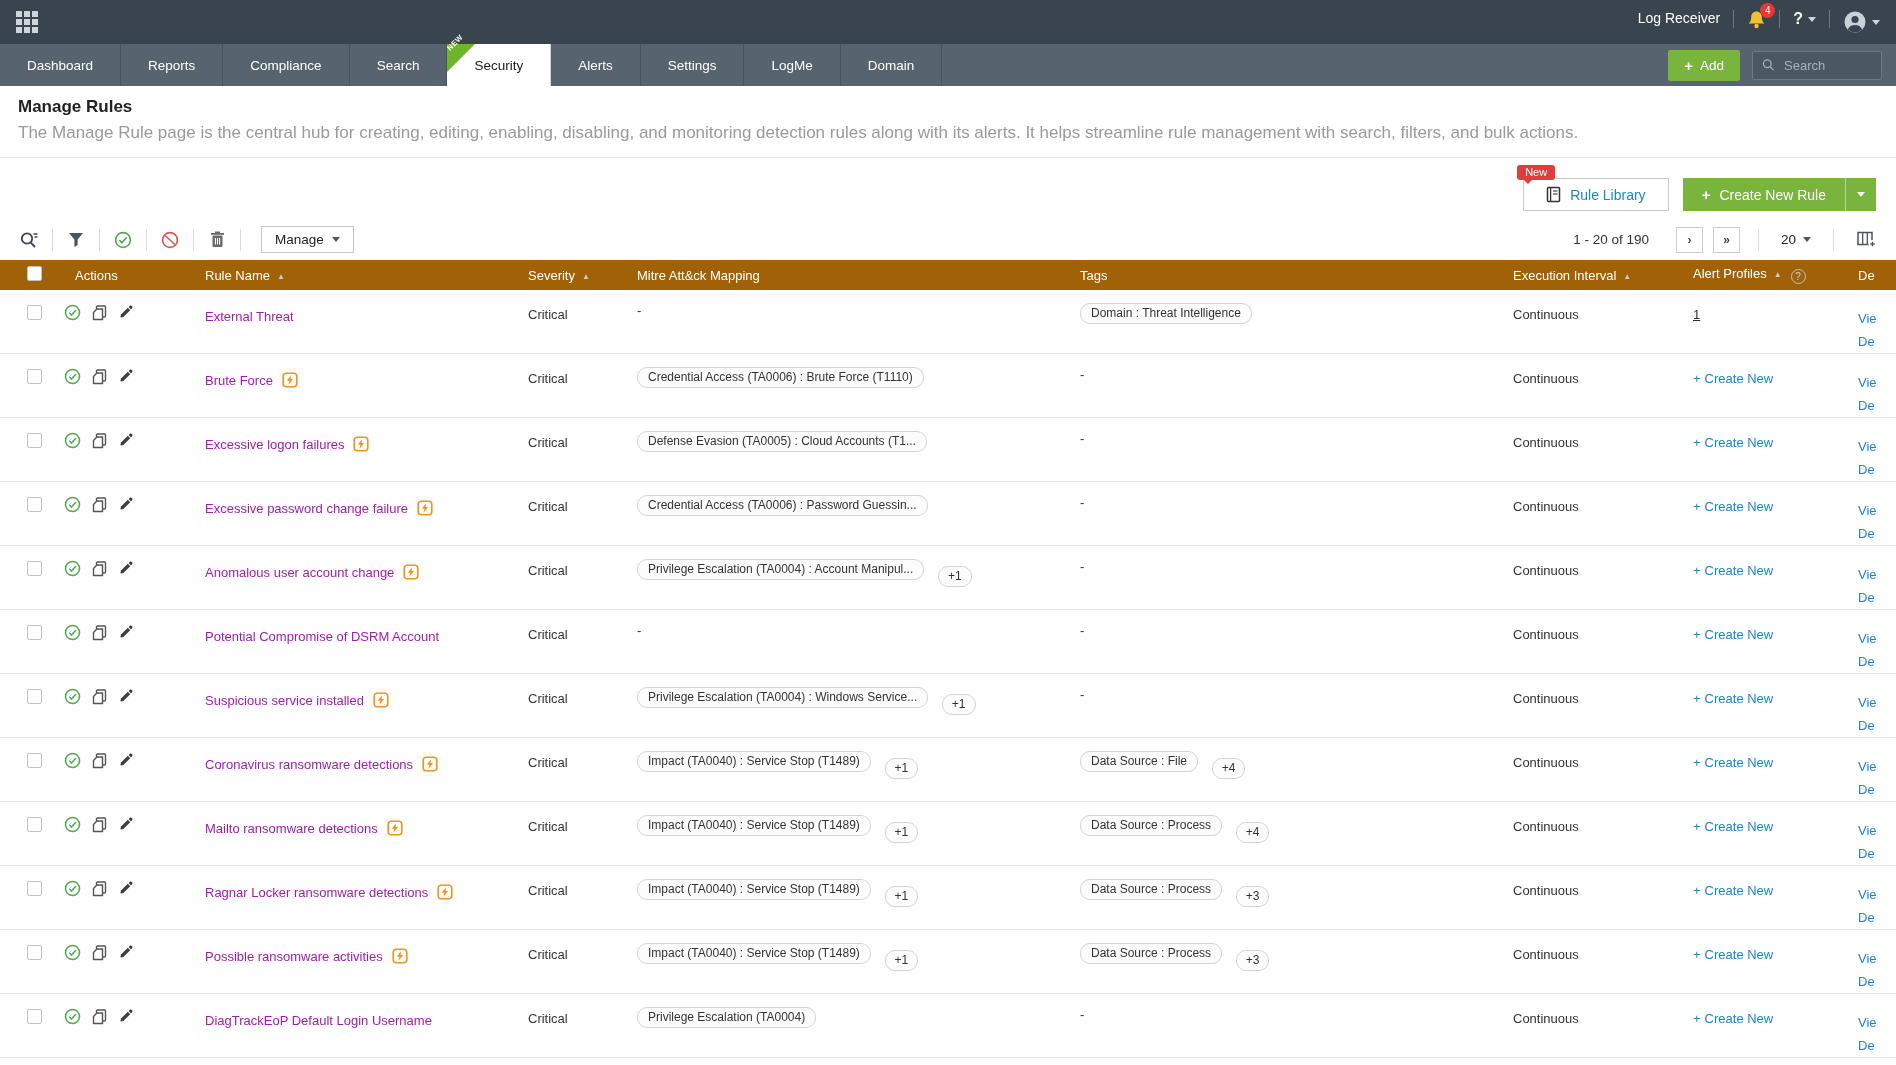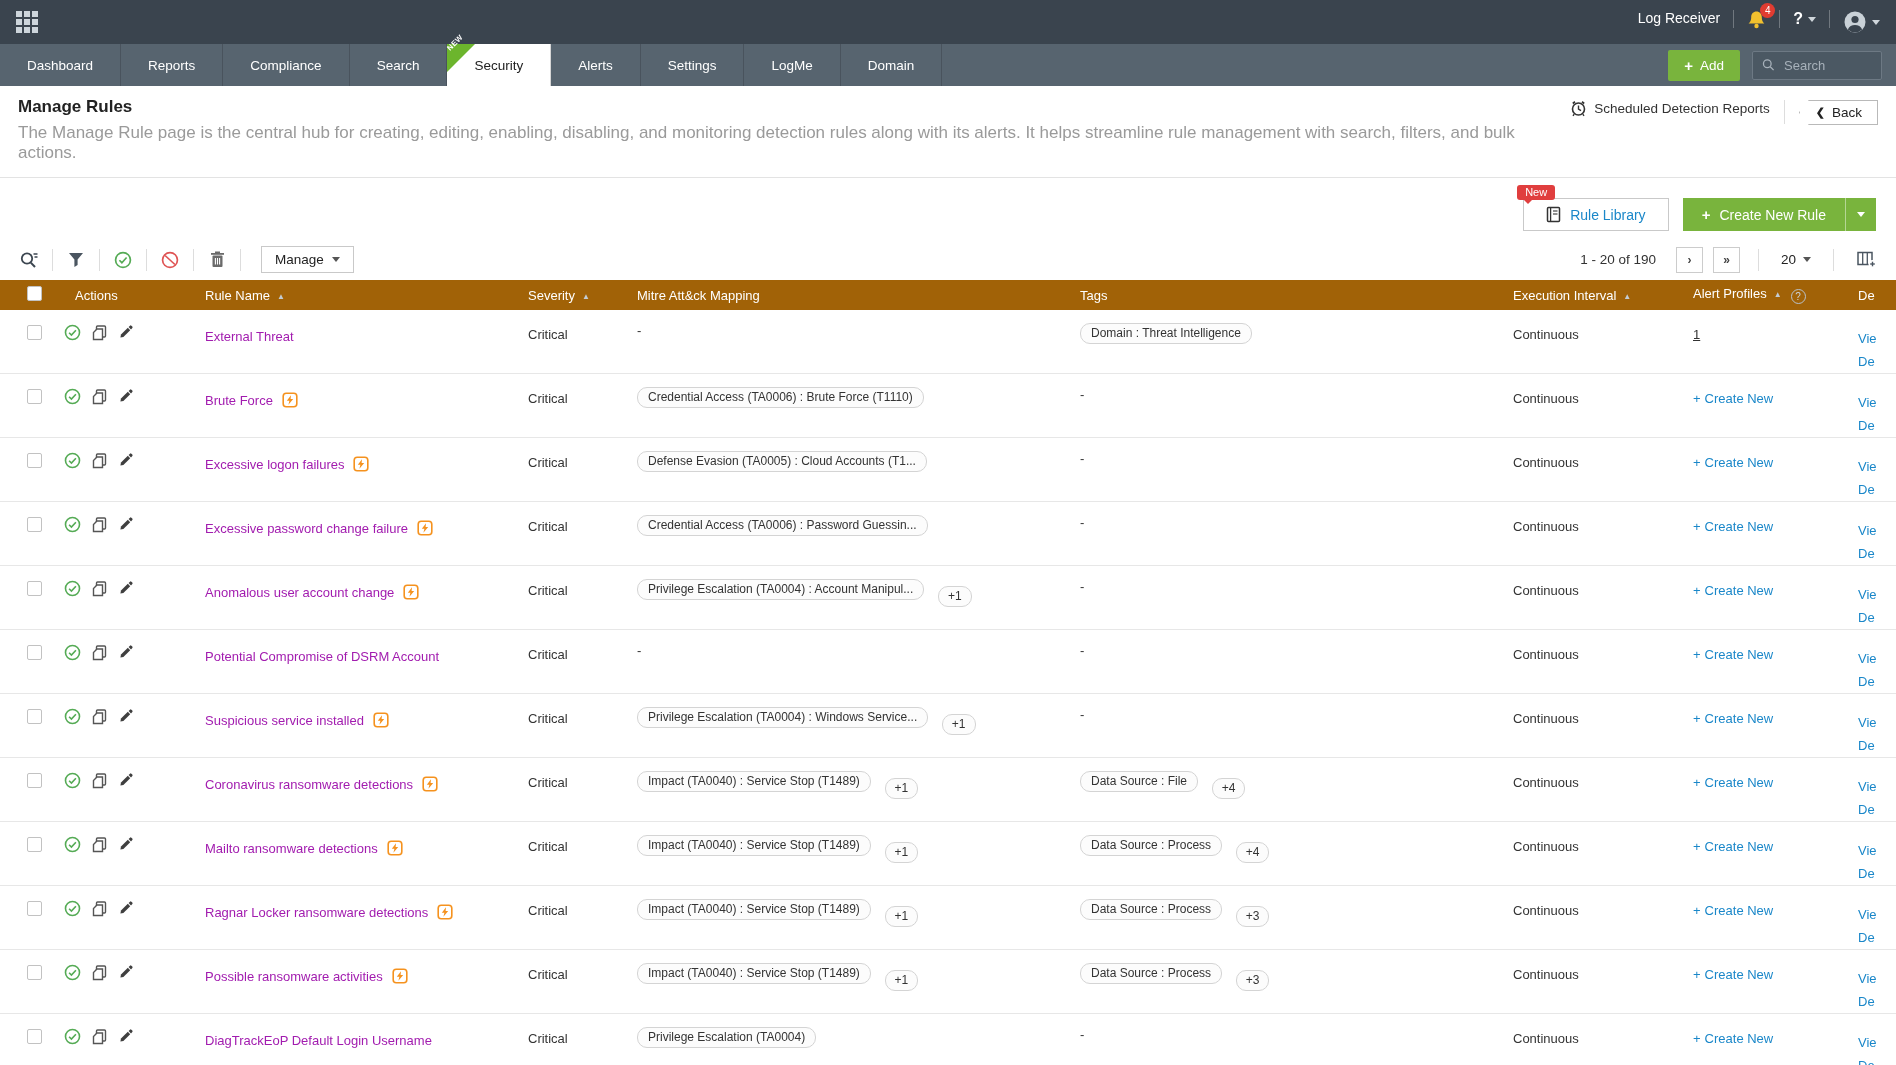"Scheduled Detection Reports" div.head-right { html: <div> <span> <svg> <circle></circle> <polyline></polyline> <line></line> <line></line> <line></line> <line></line> </svg> <span>Scheduled Detection Reports</span> </span> <span></span> <button> <span>❮</span> <span>Back</span> </button> </div> -> none }
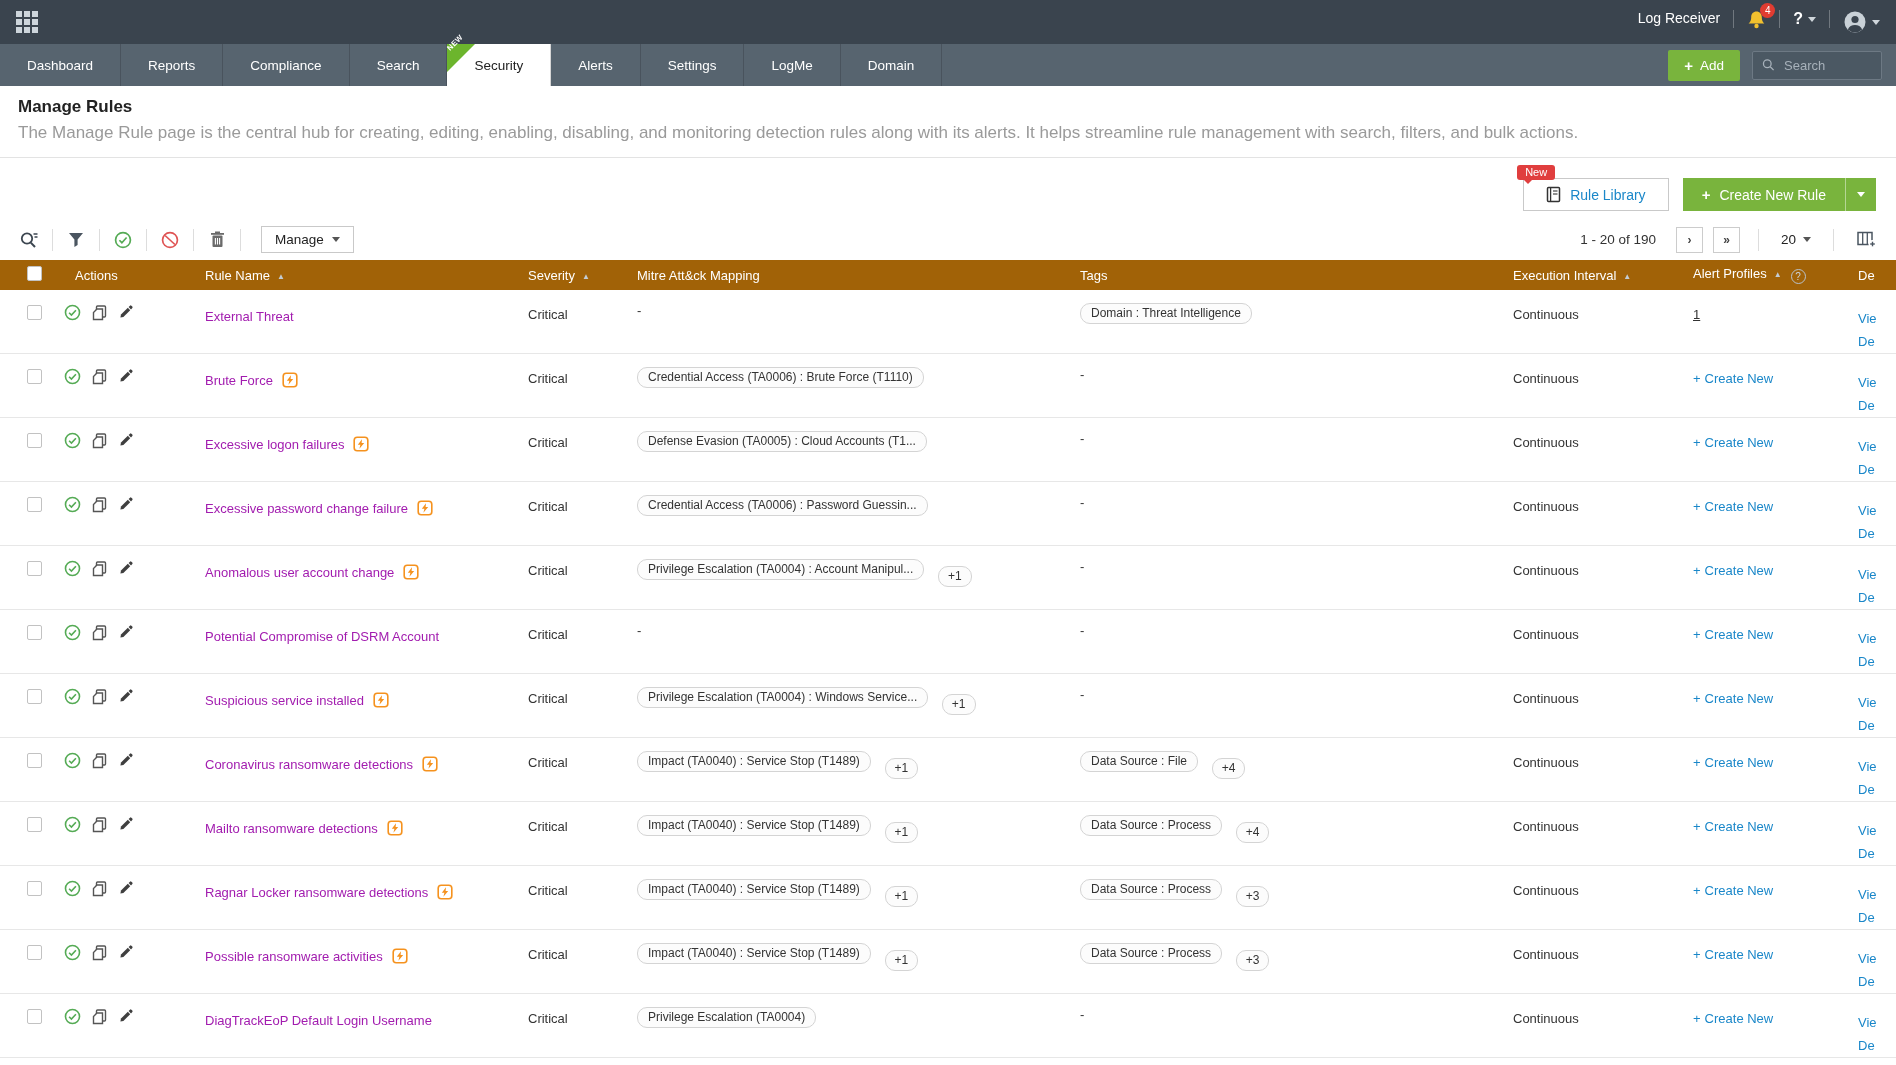"1 - 20 of 190" .page-range { margin-right: 10px -> 17px }
